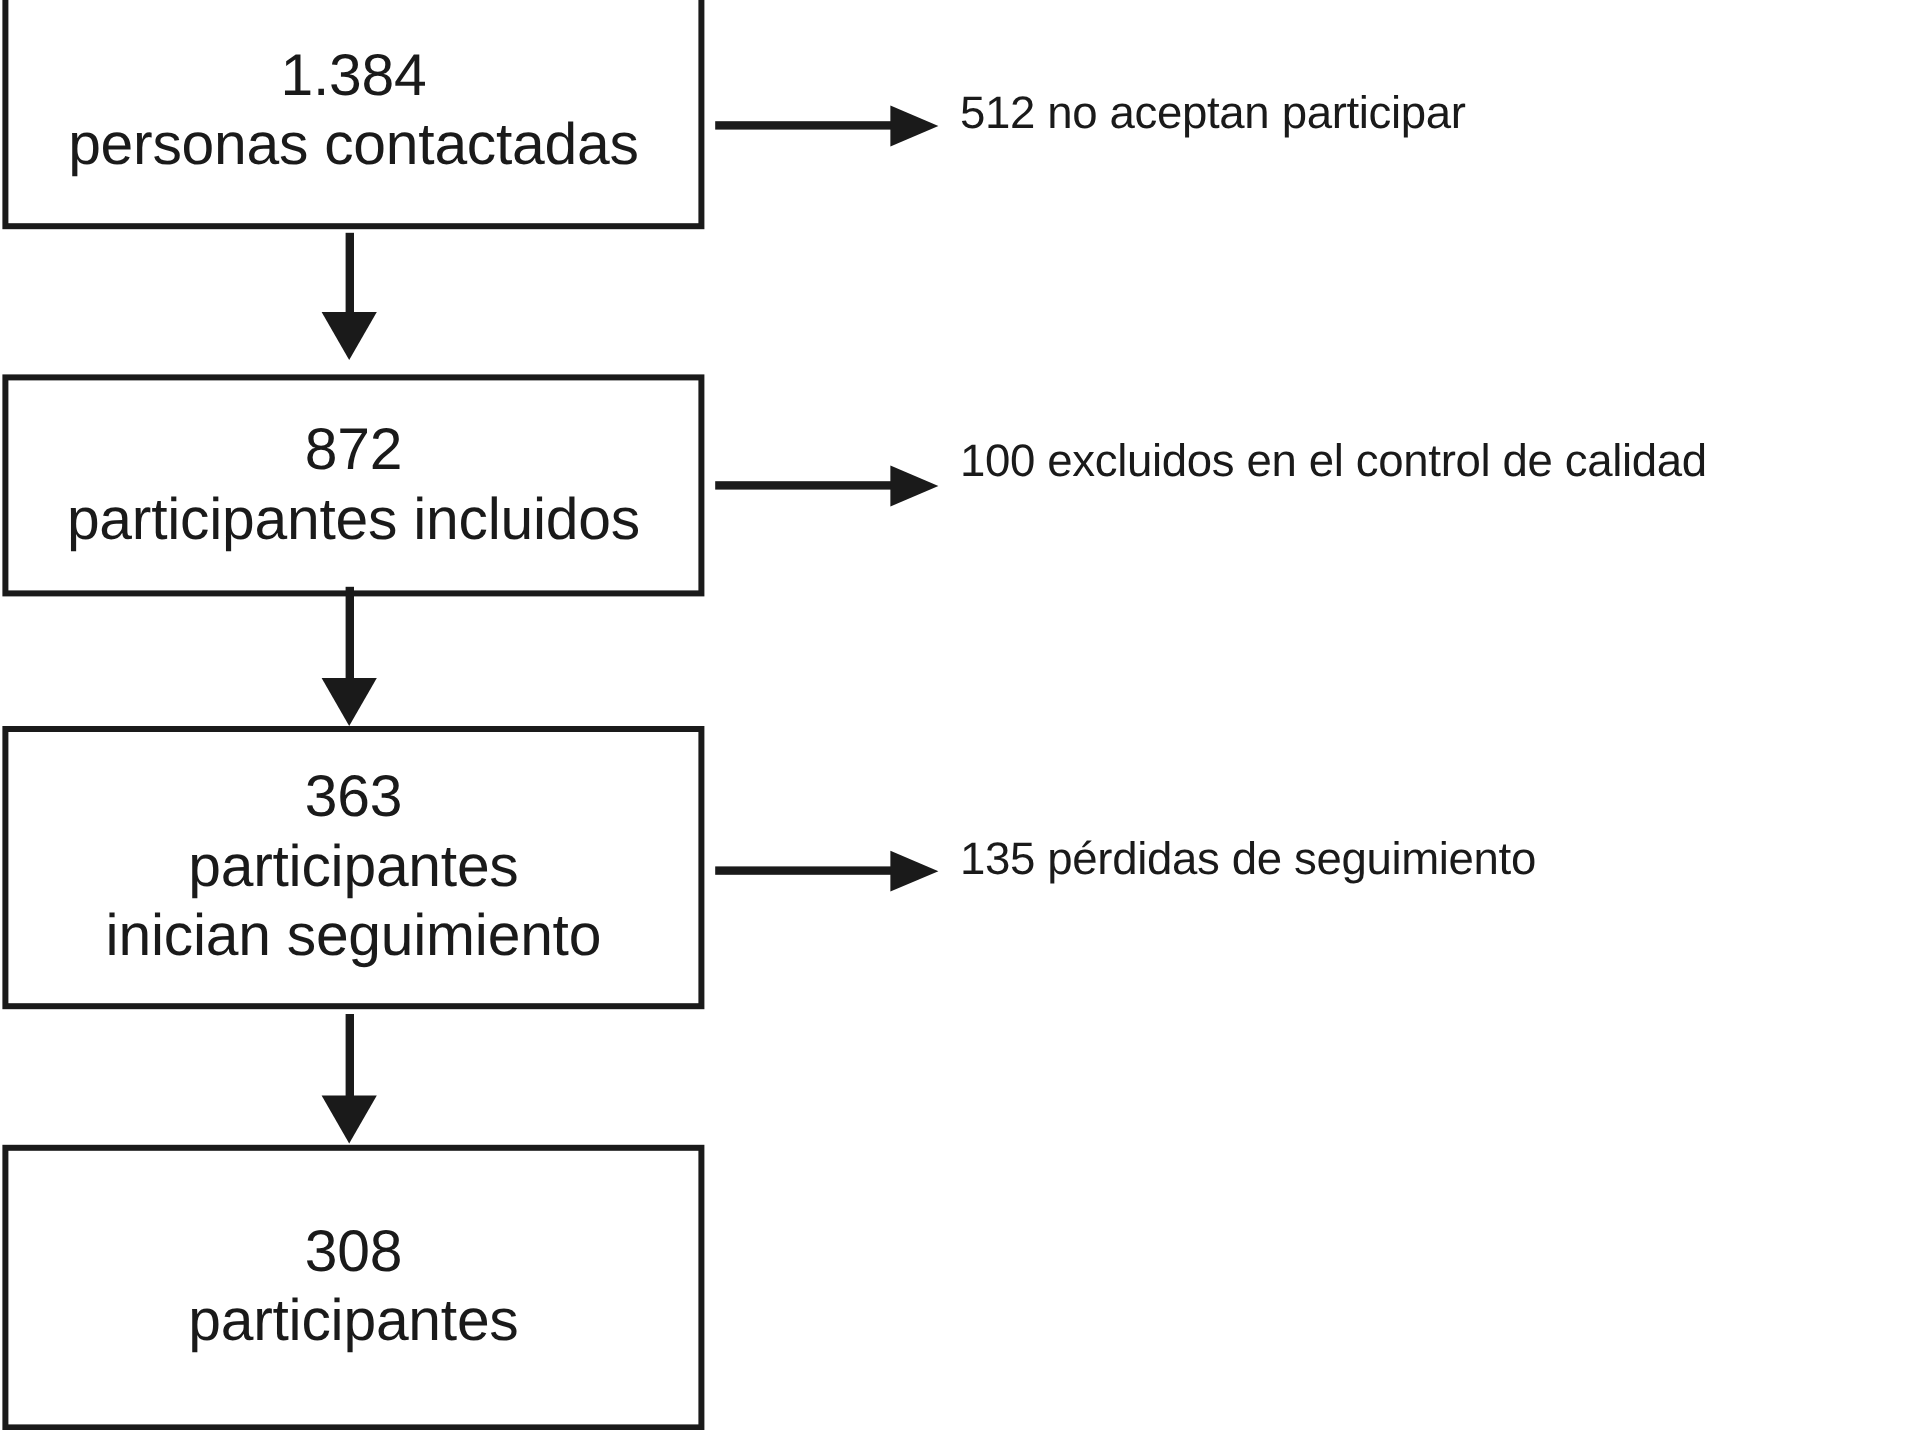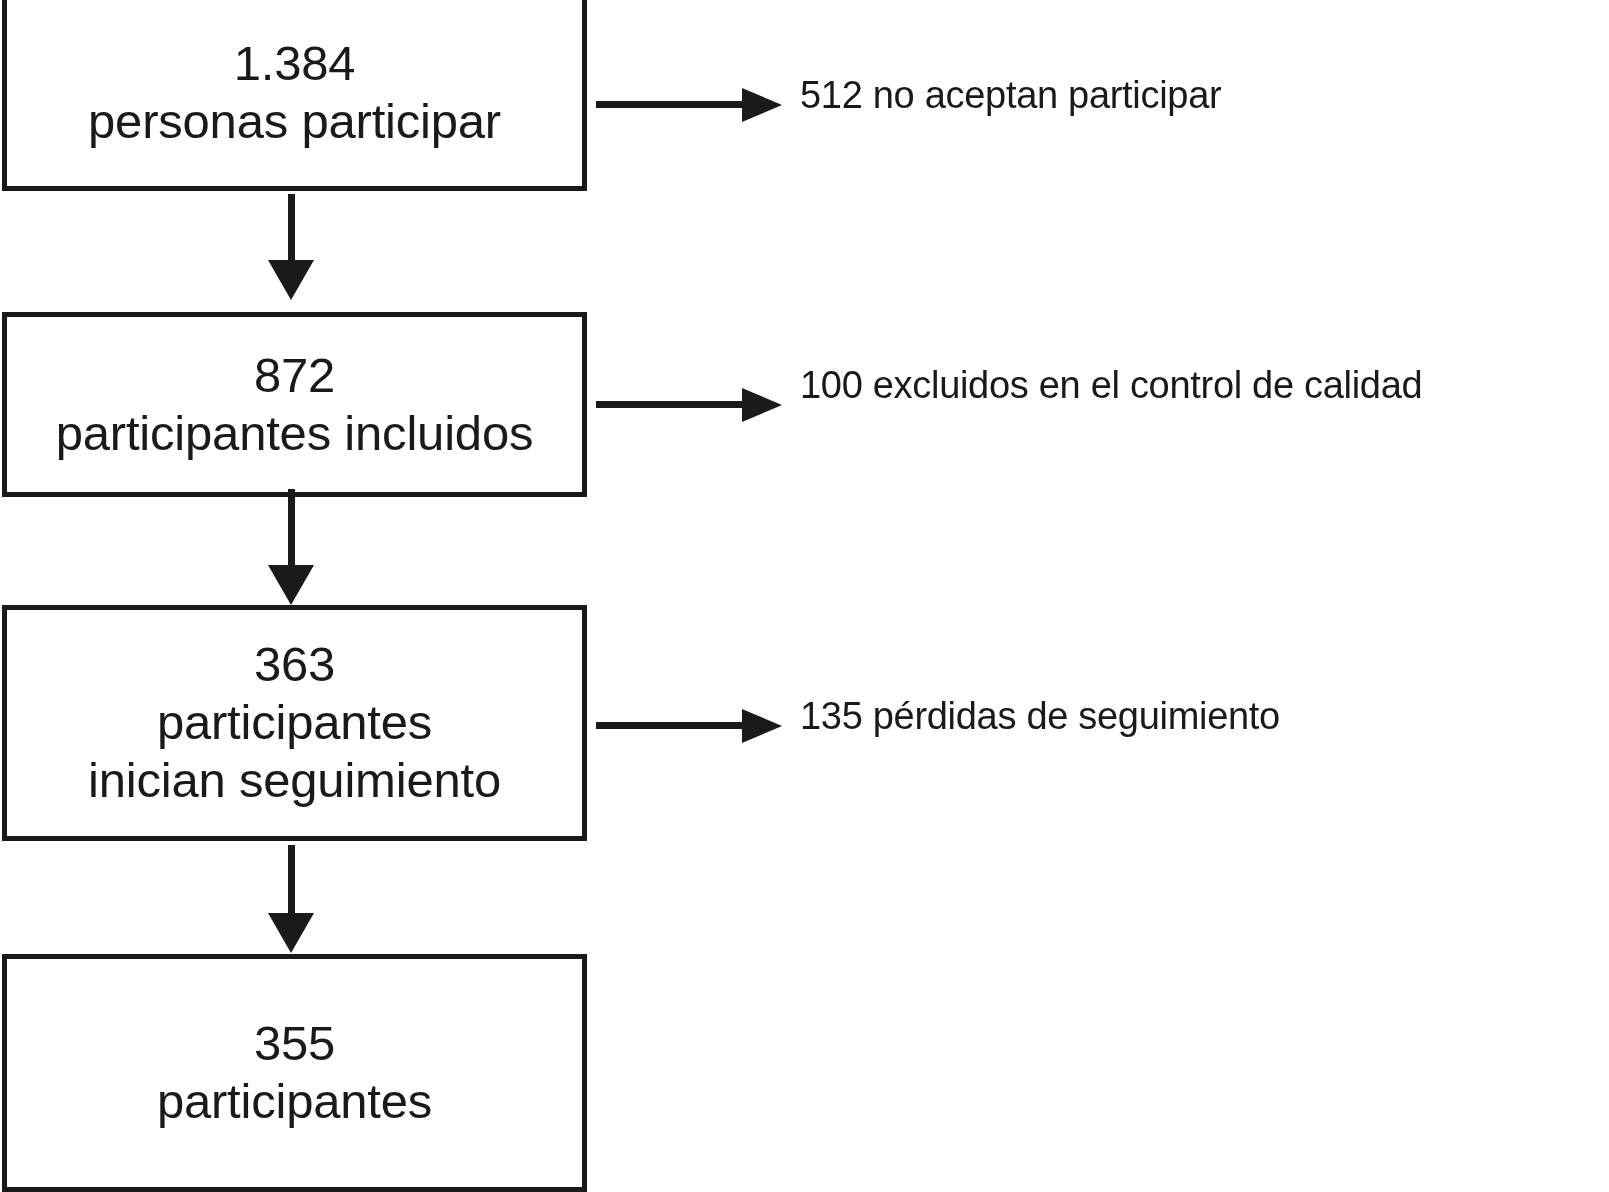"personas participar" span.node-line { text: participar -> contactadas }
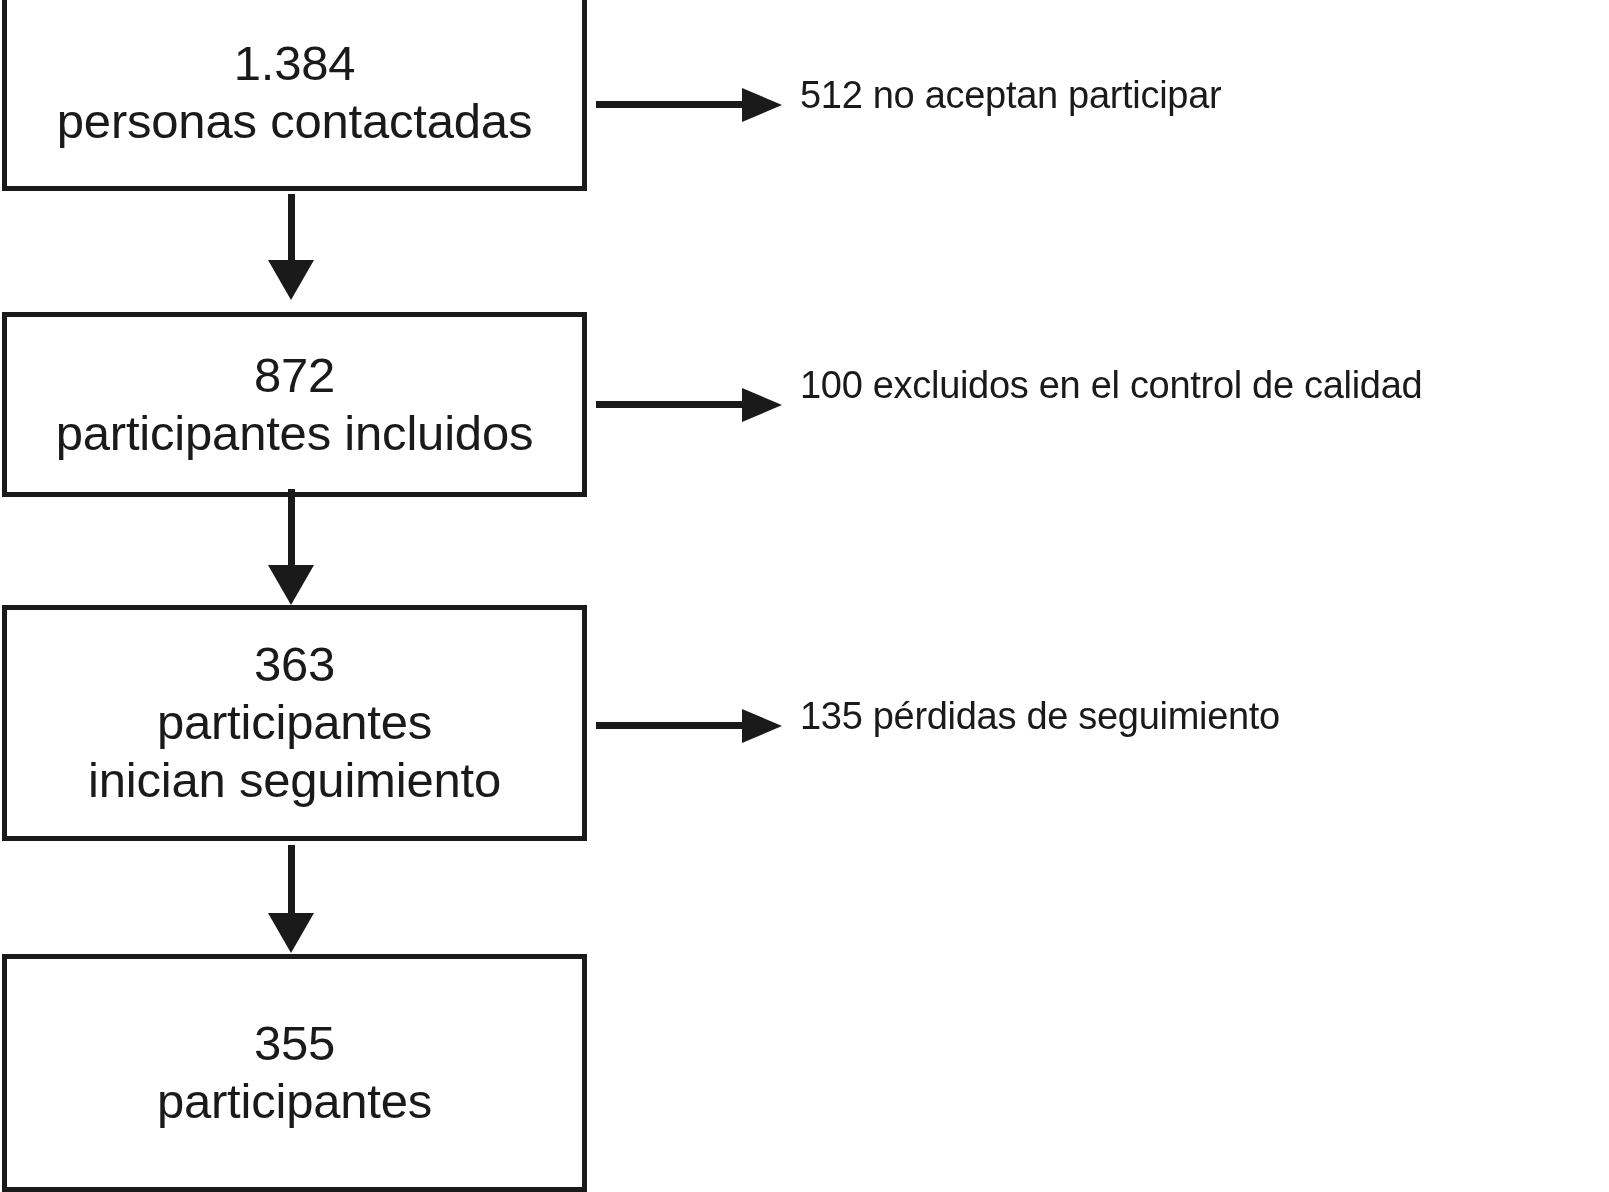"355" span.node-line { text: 355 -> 308 }
